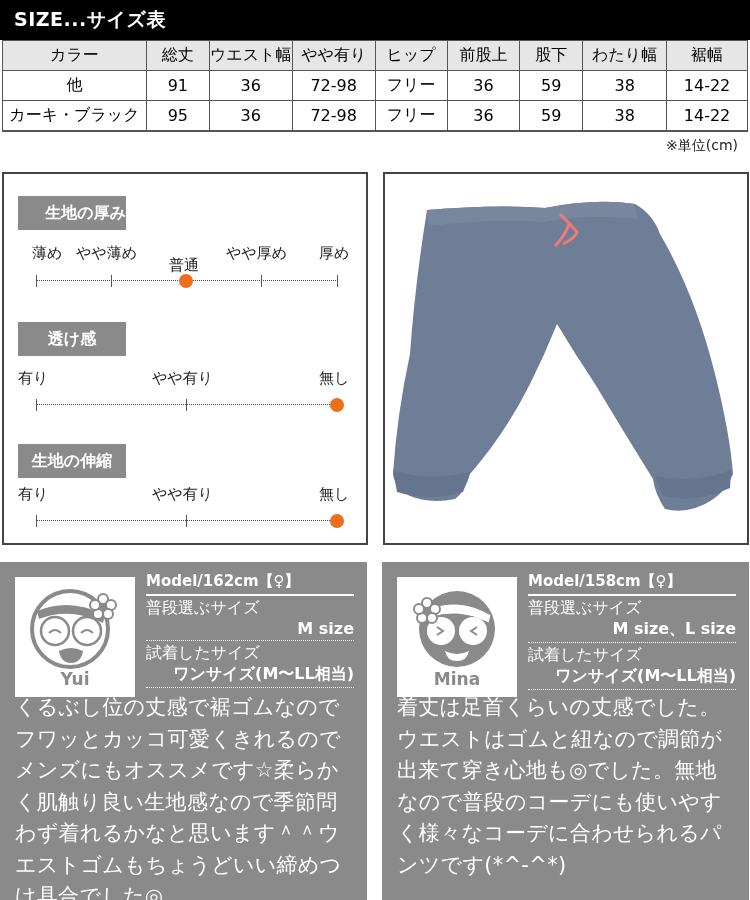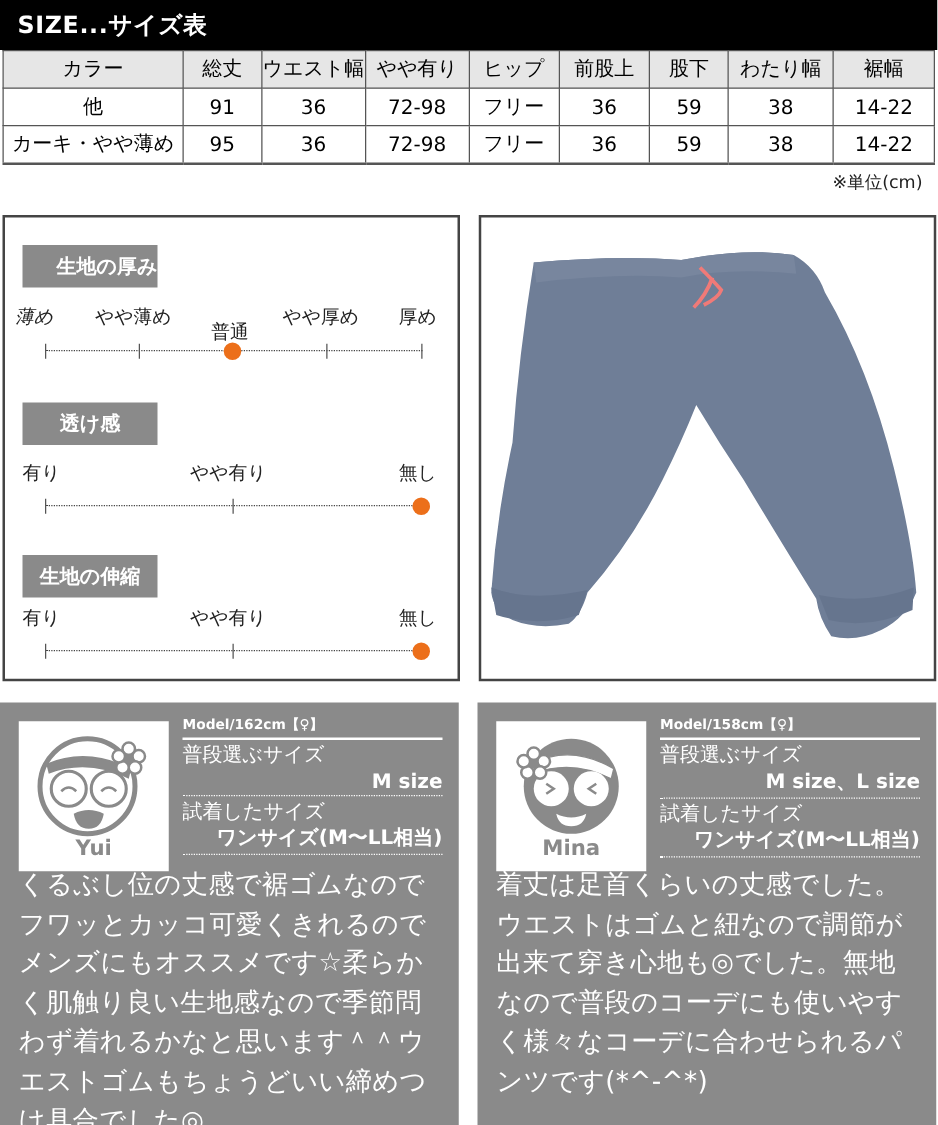"カーキ・やや薄め" td { text: やや薄め -> ブラック }
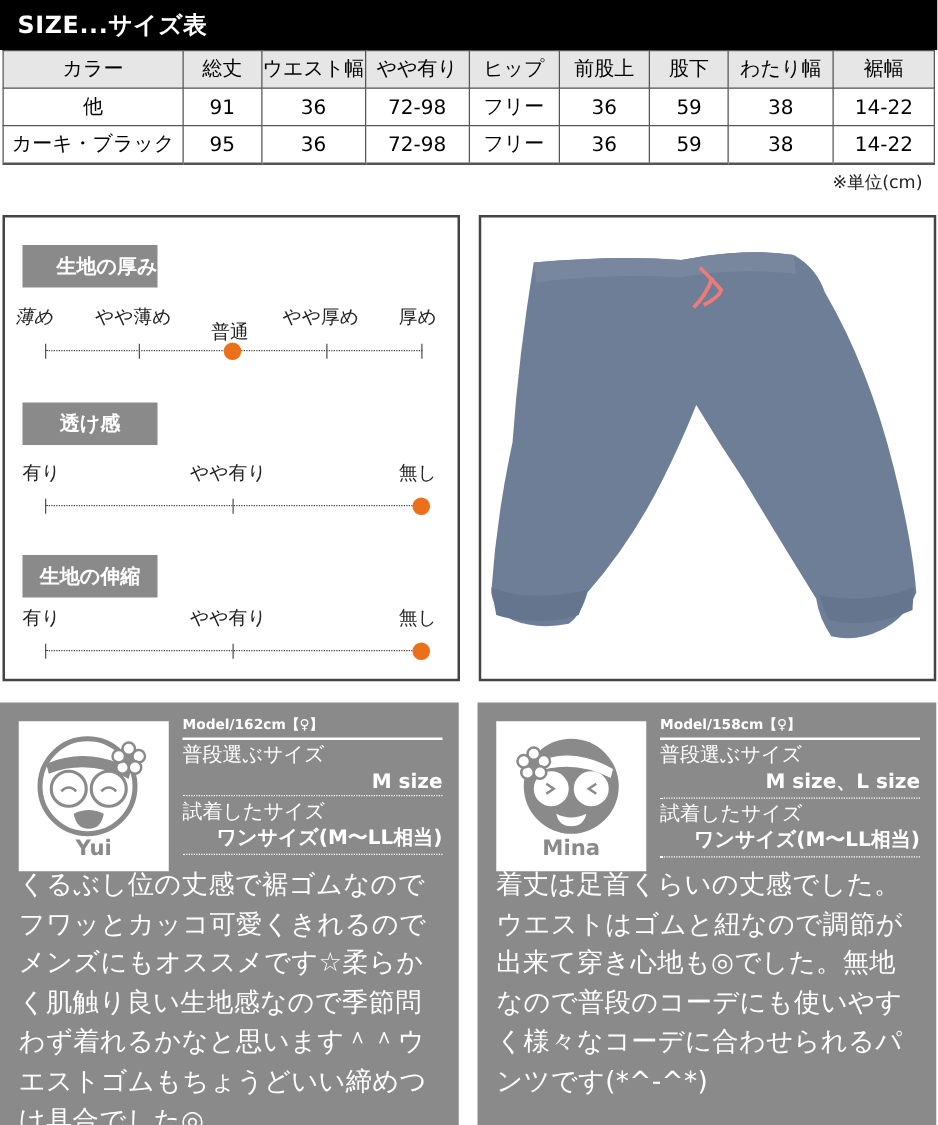"薄め" span { font-style: italic -> none; left: 8px -> 28px }
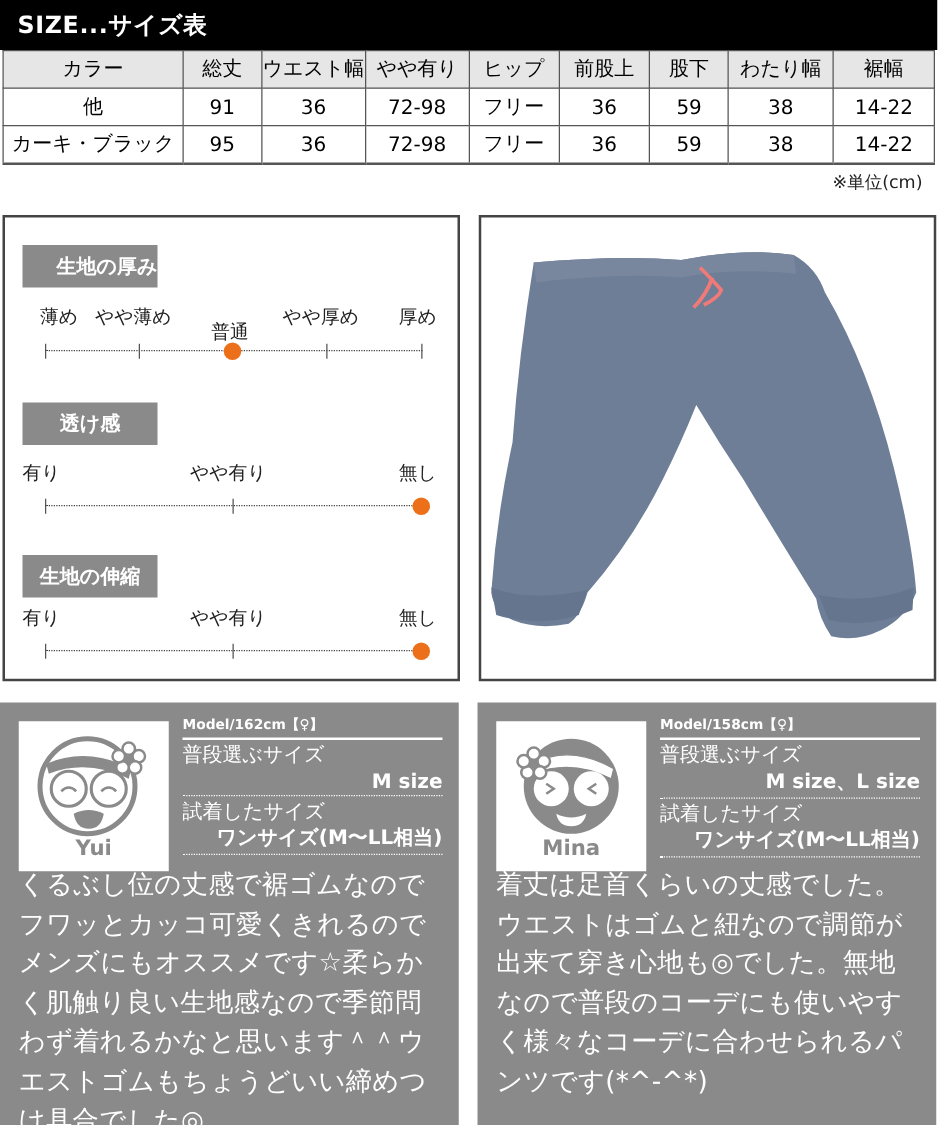"Model/162cm【♀】" .model-info .height { font-size: 11px -> 15px }
